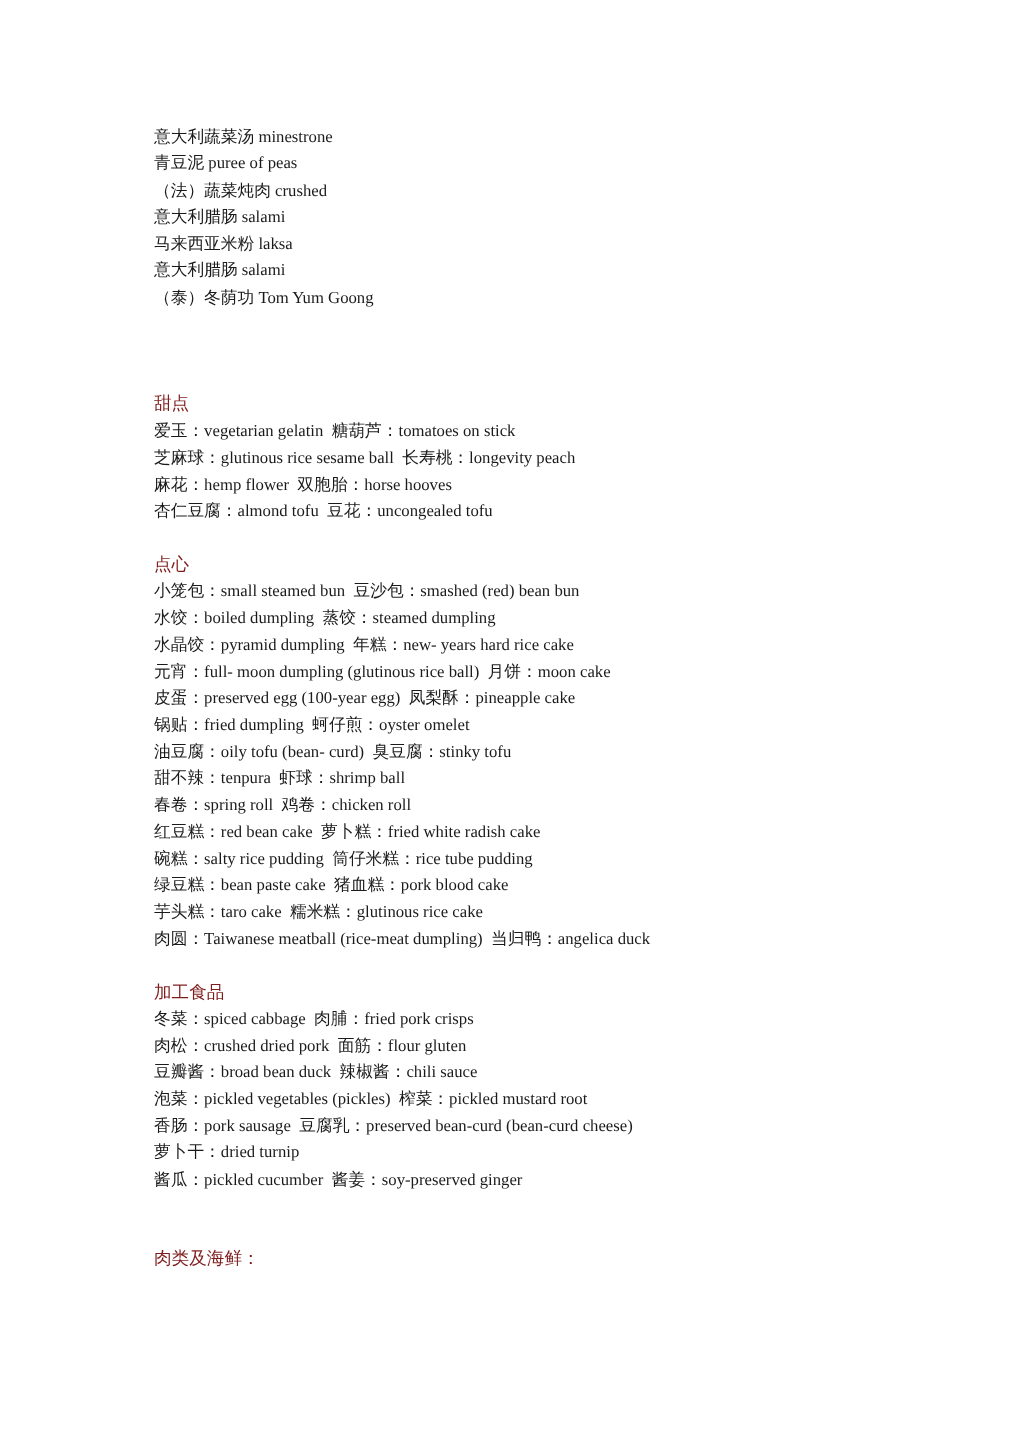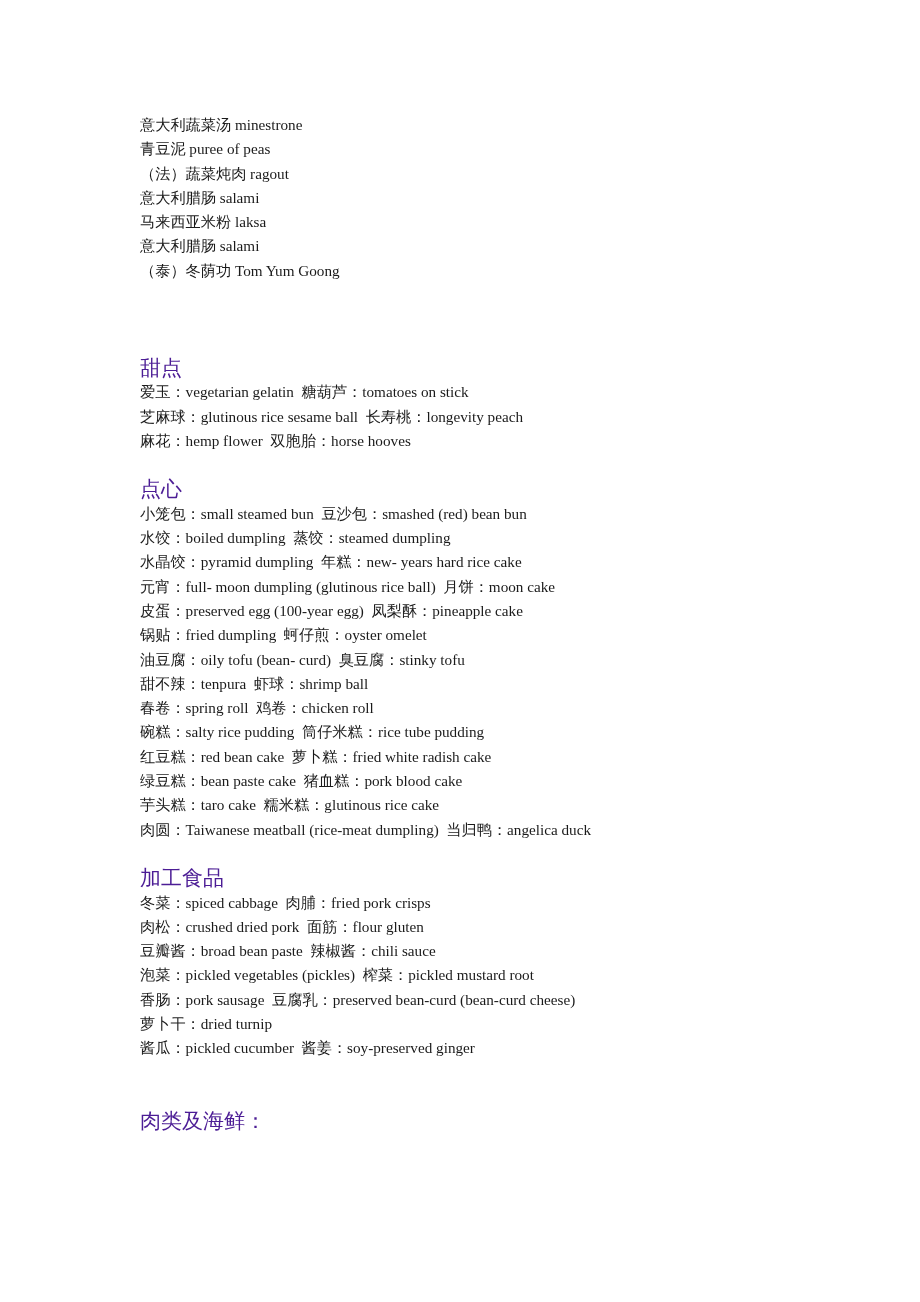"（法）蔬菜炖肉 ragout" div.doc-line { text: ragout -> crushed }
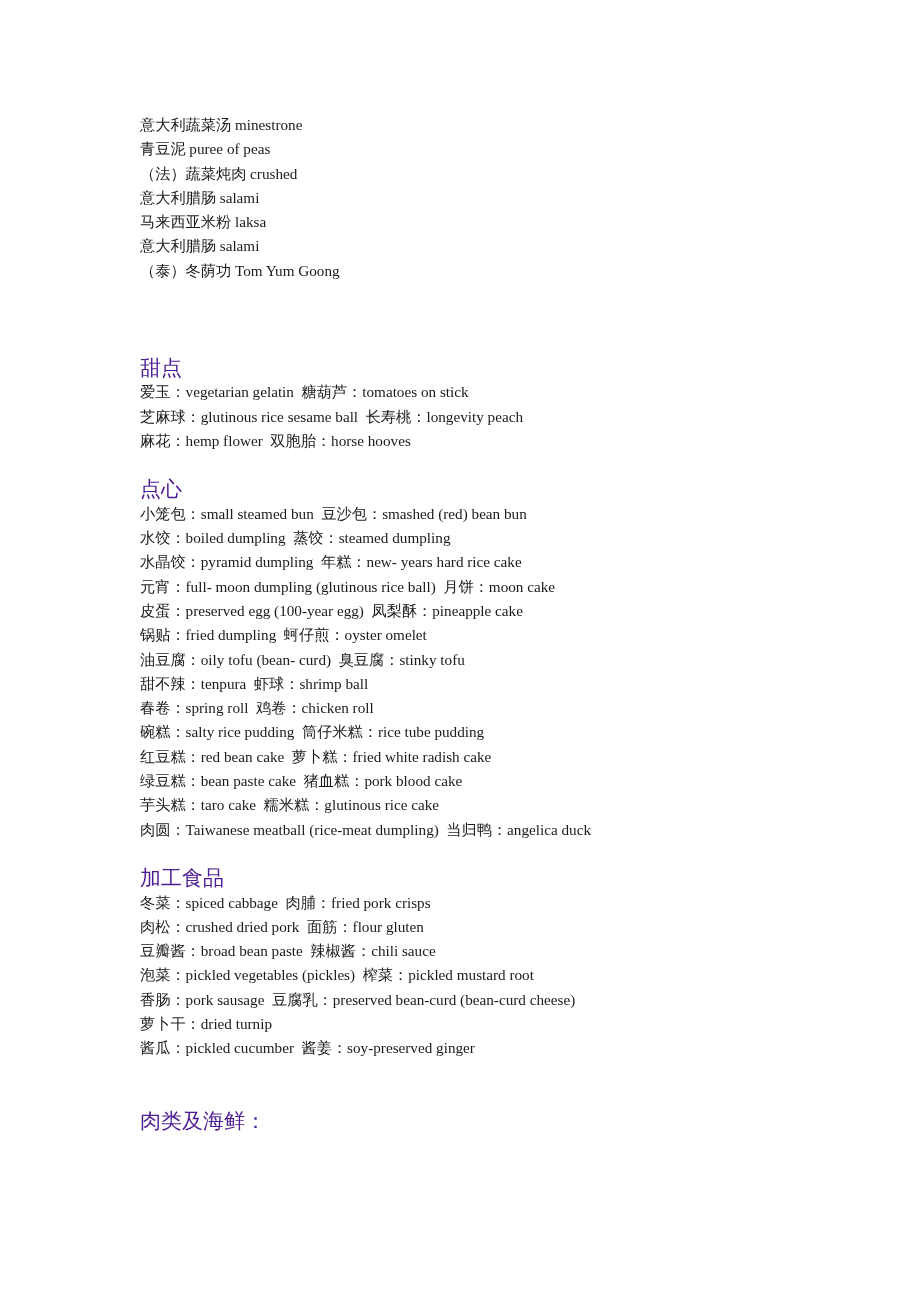"甜点" .section-heading { color: #4c1d95 -> #7f1d1d; font-size: 21px -> 16px }
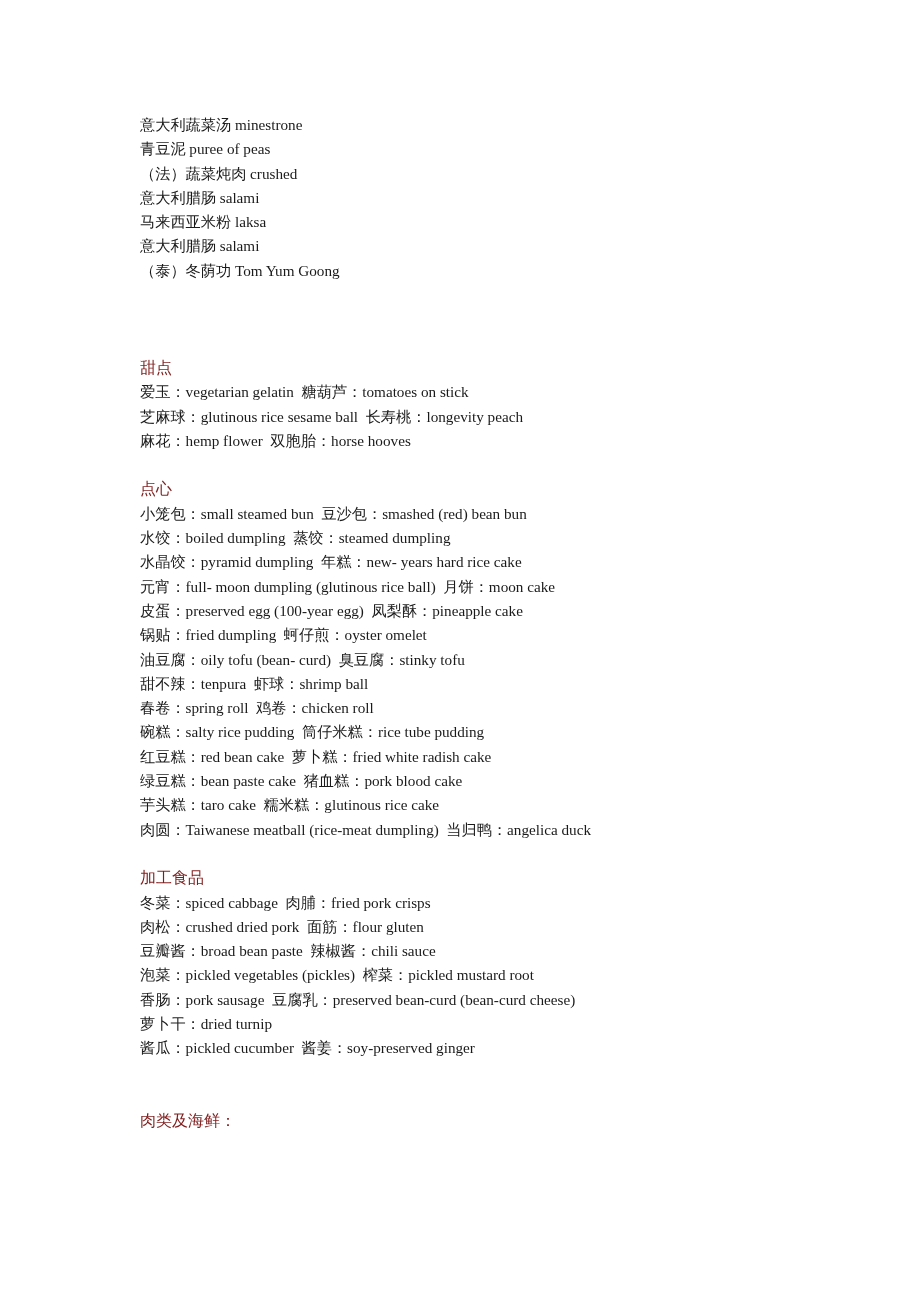"杏仁豆腐：almond tofu 豆花：uncongealed tofu" div.doc-line { html: none -> <div>杏仁豆腐：almond tofu 豆花：uncongealed tofu</div> }
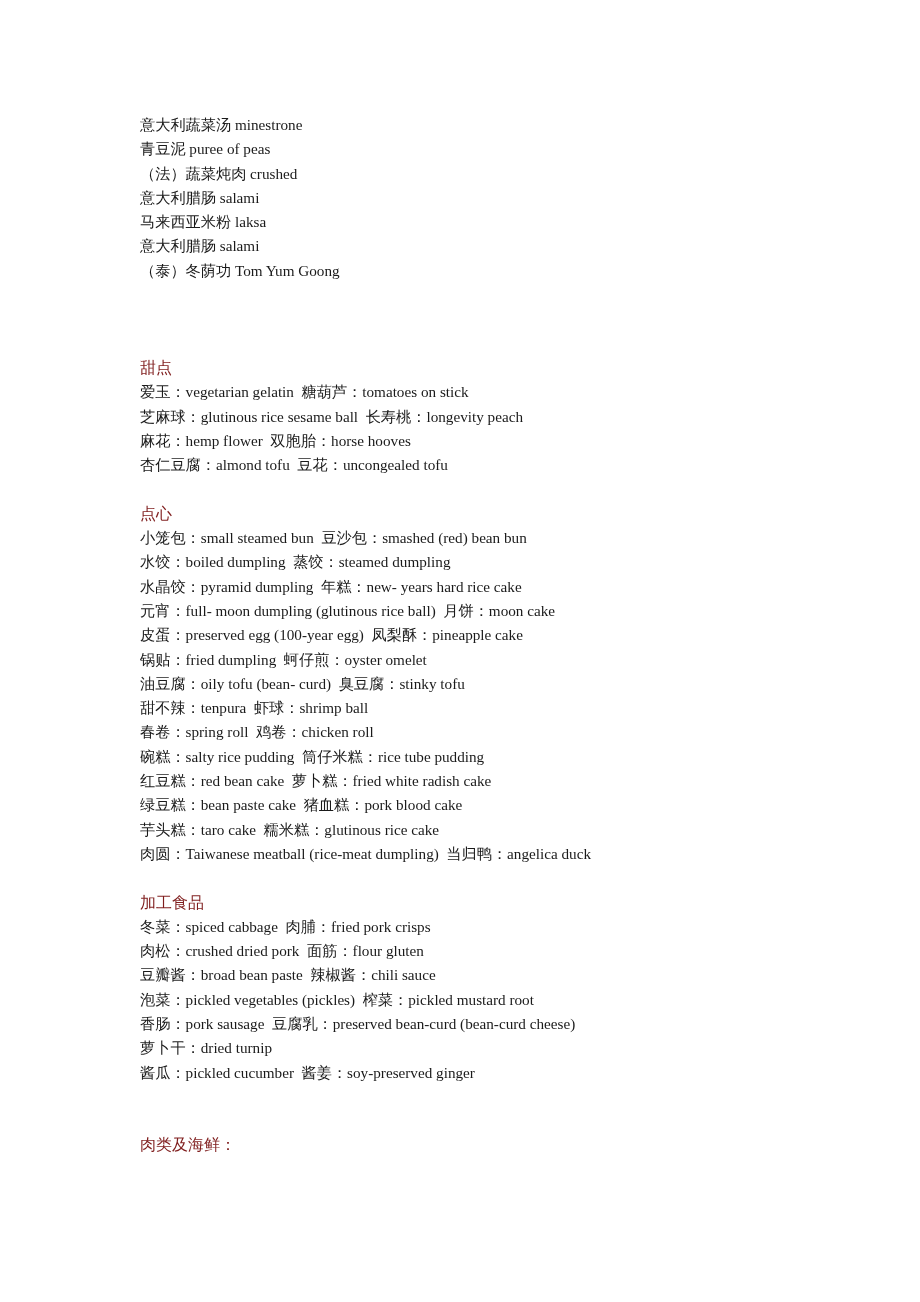"碗糕：salty rice pudding 筒仔米糕：rice tube" div.doc-line { order: before "红豆糕：red bean cake 萝卜糕：fried white" -> after "红豆糕：red bean cake 萝卜糕：fried white" }
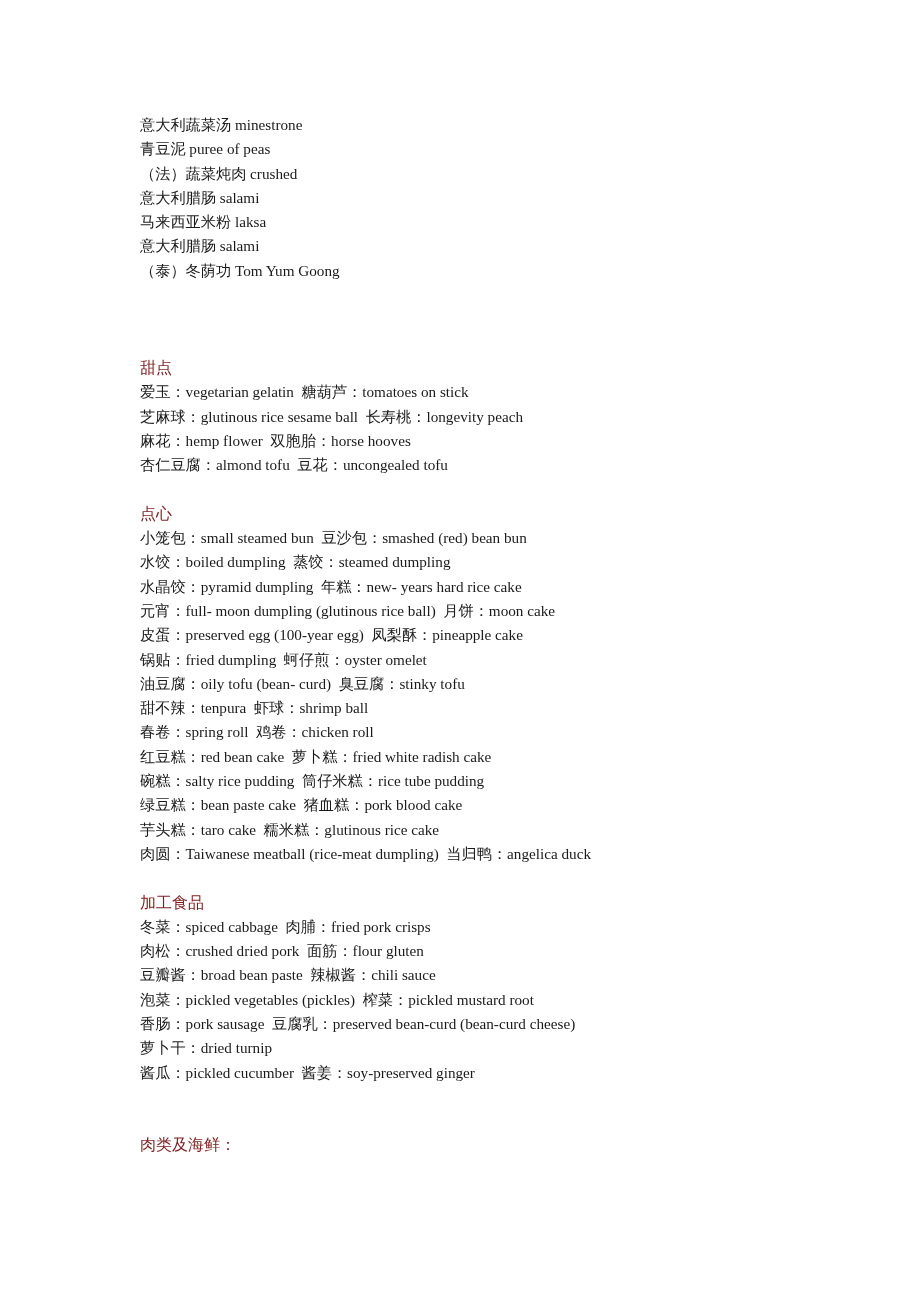"豆瓣酱：broad bean paste 辣椒酱：chili sauce" div.doc-line { text: paste -> duck }
